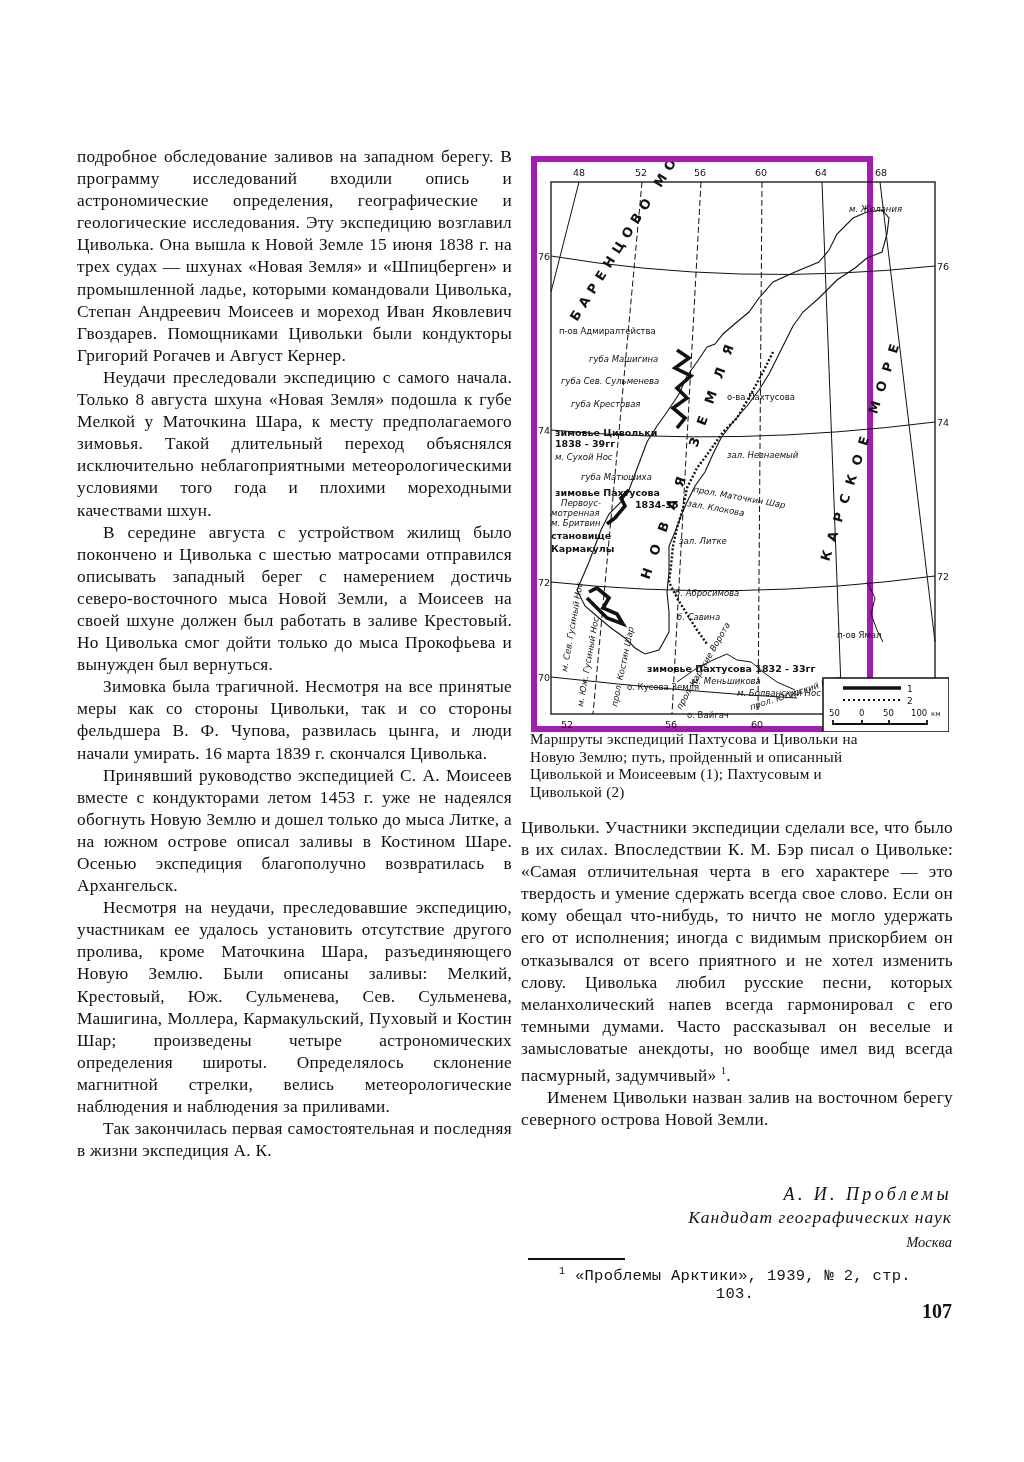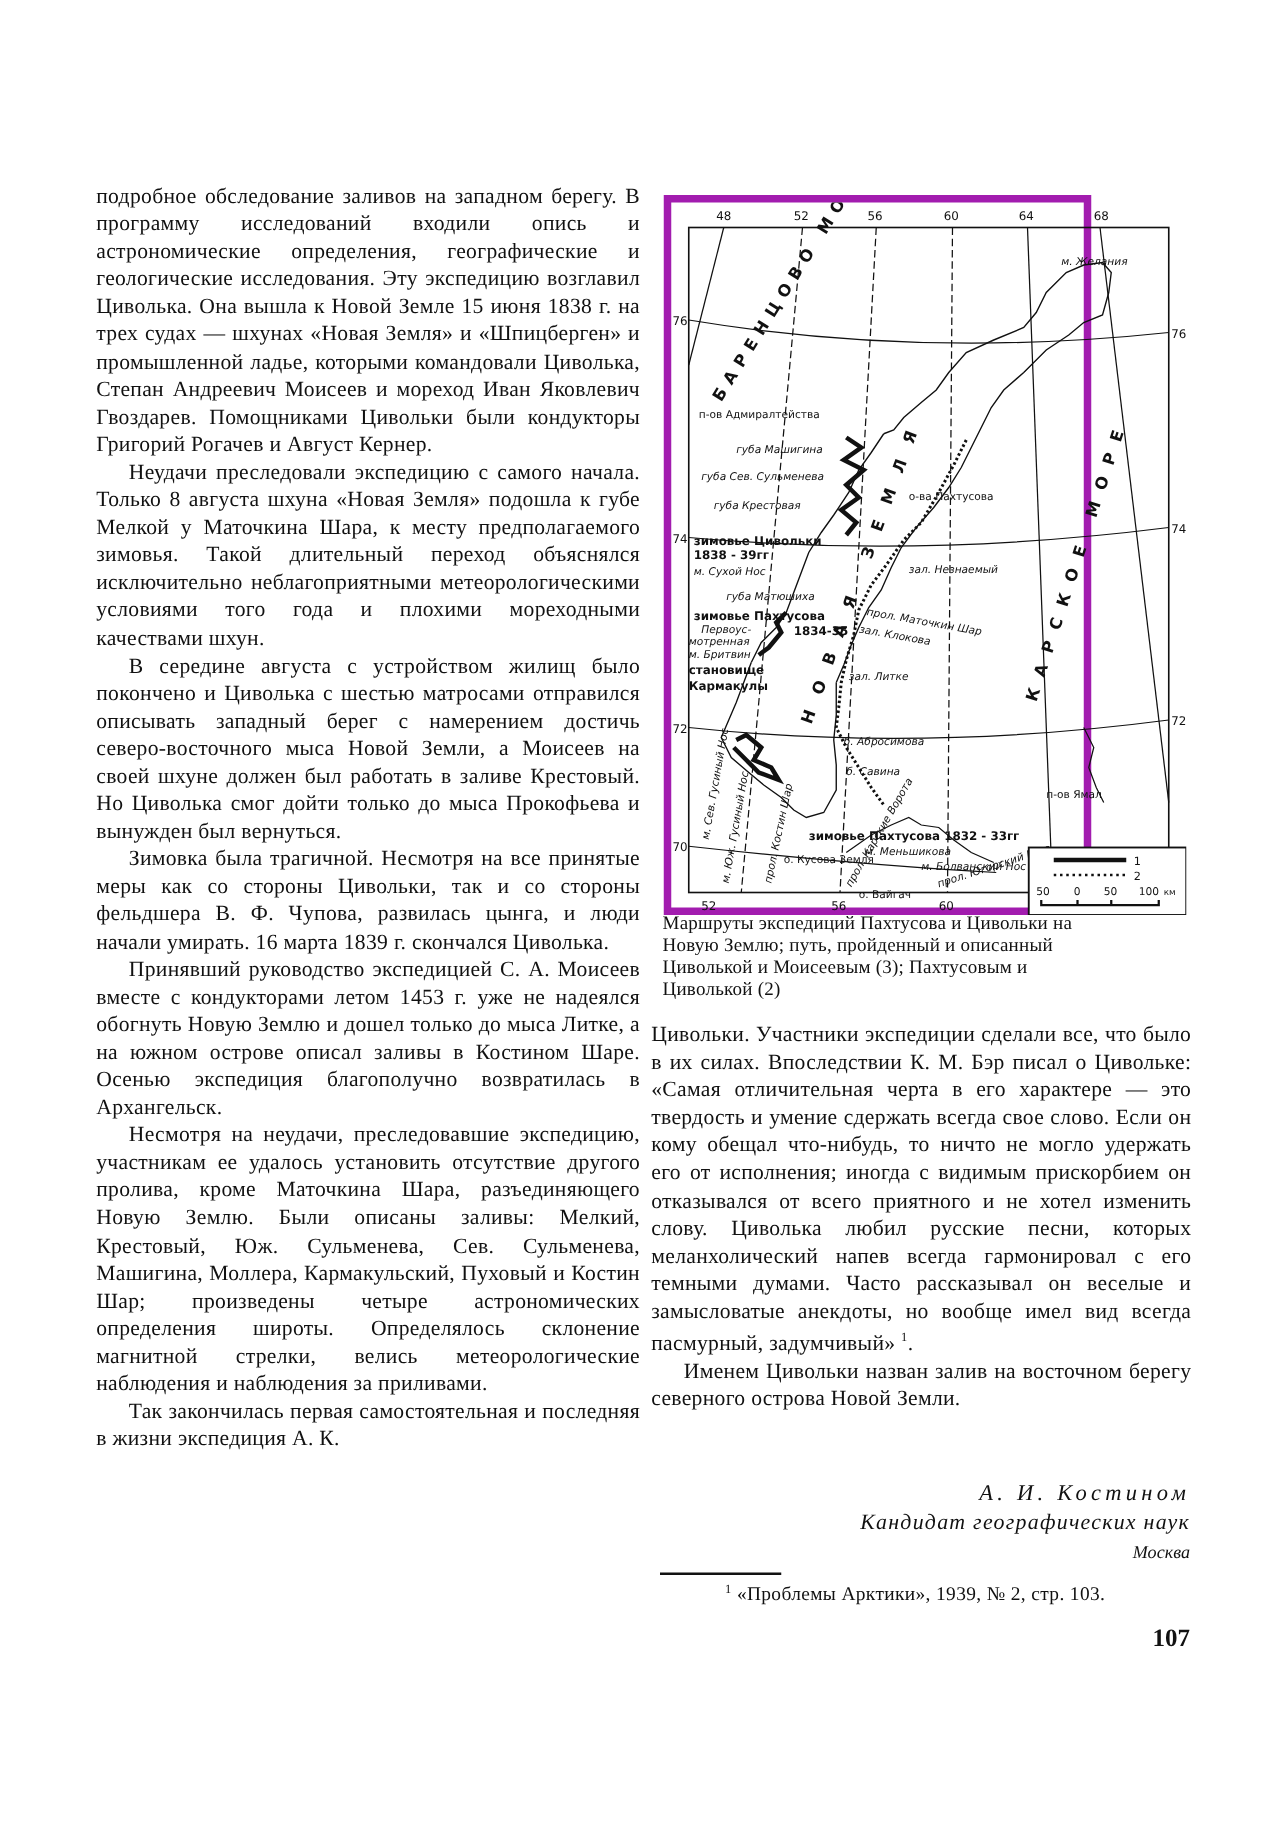"Циволькой и Моисеевым (3); Пахтусовым" span { text: 3 -> 1 }
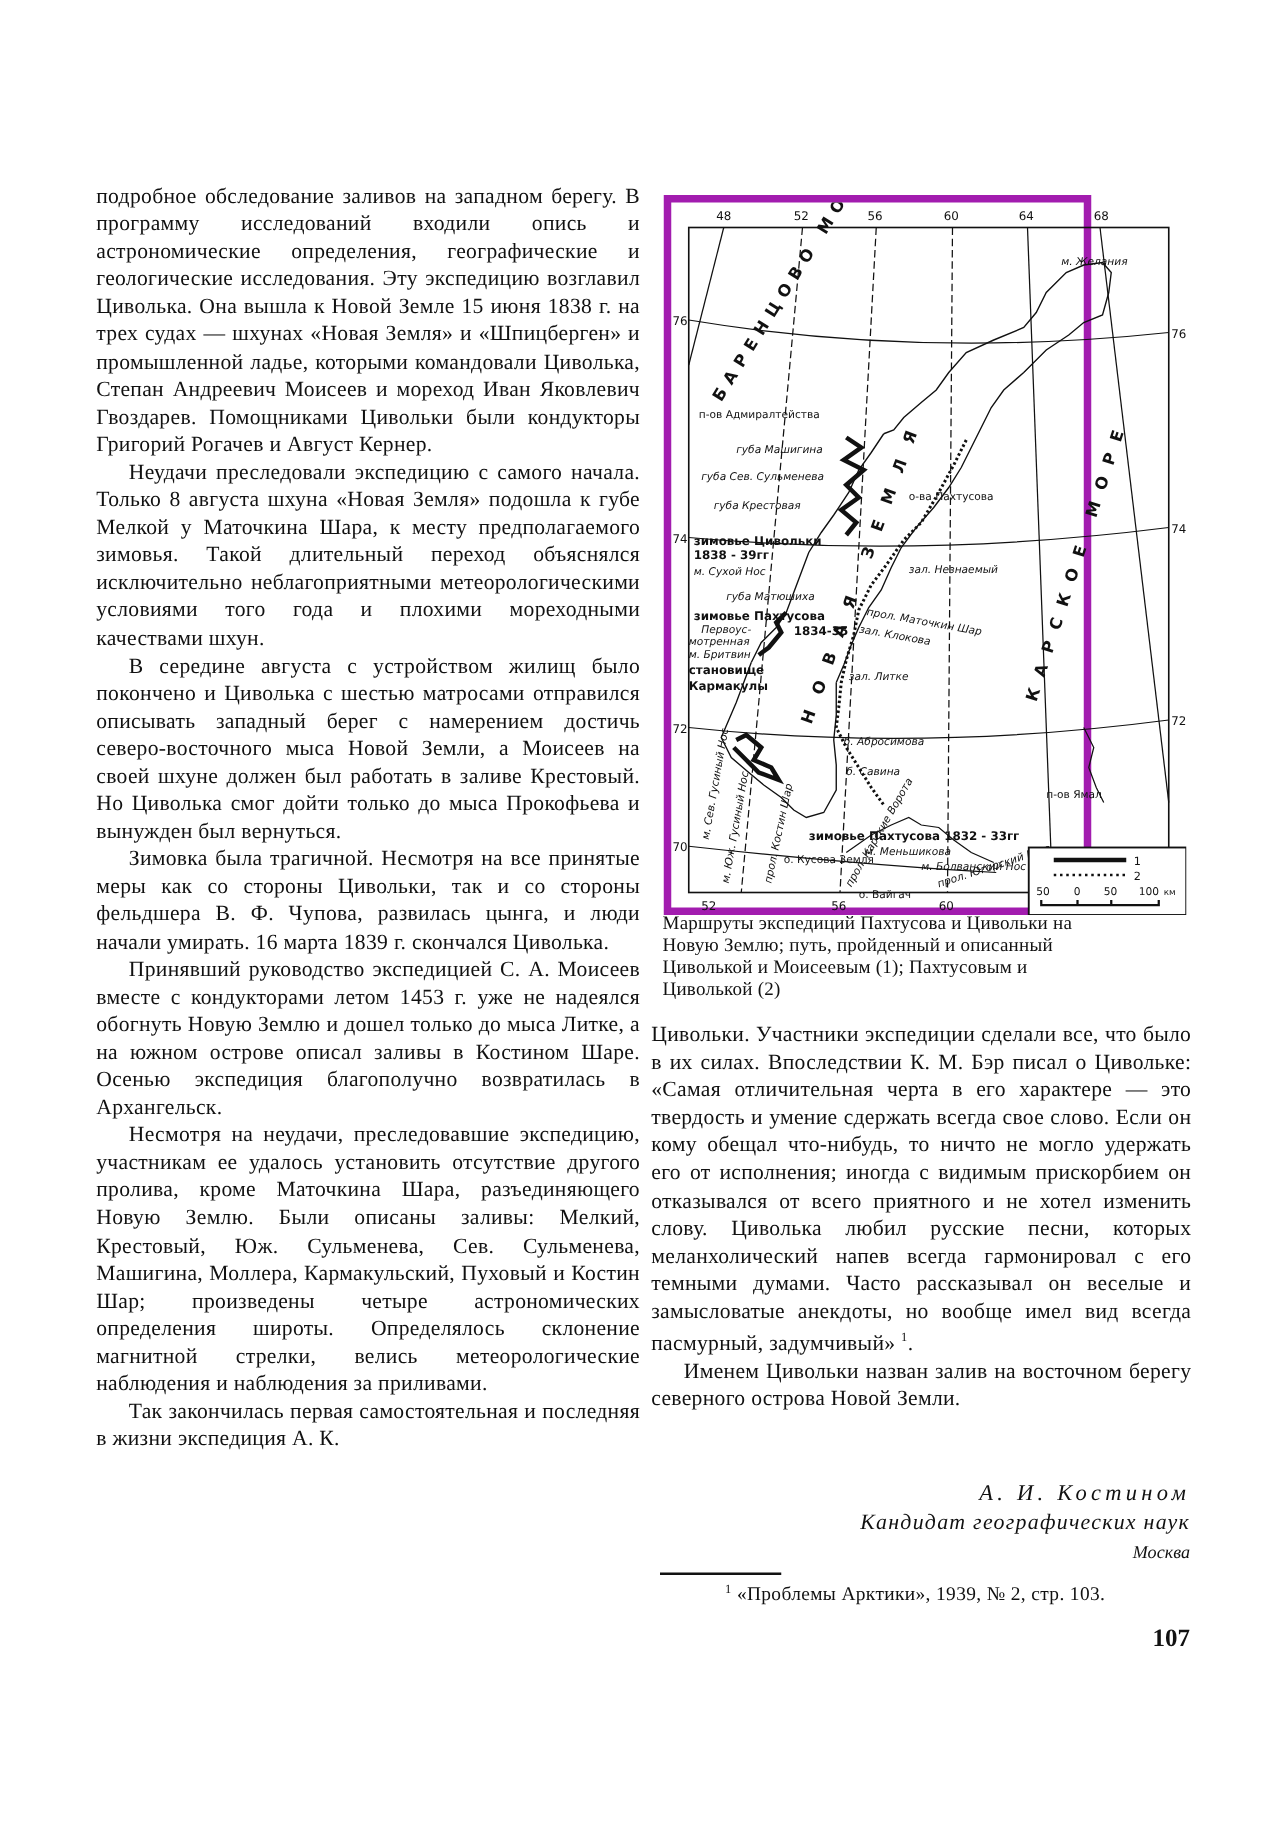"А. И. Костином" div.sig { text: Костином -> Проблемы }
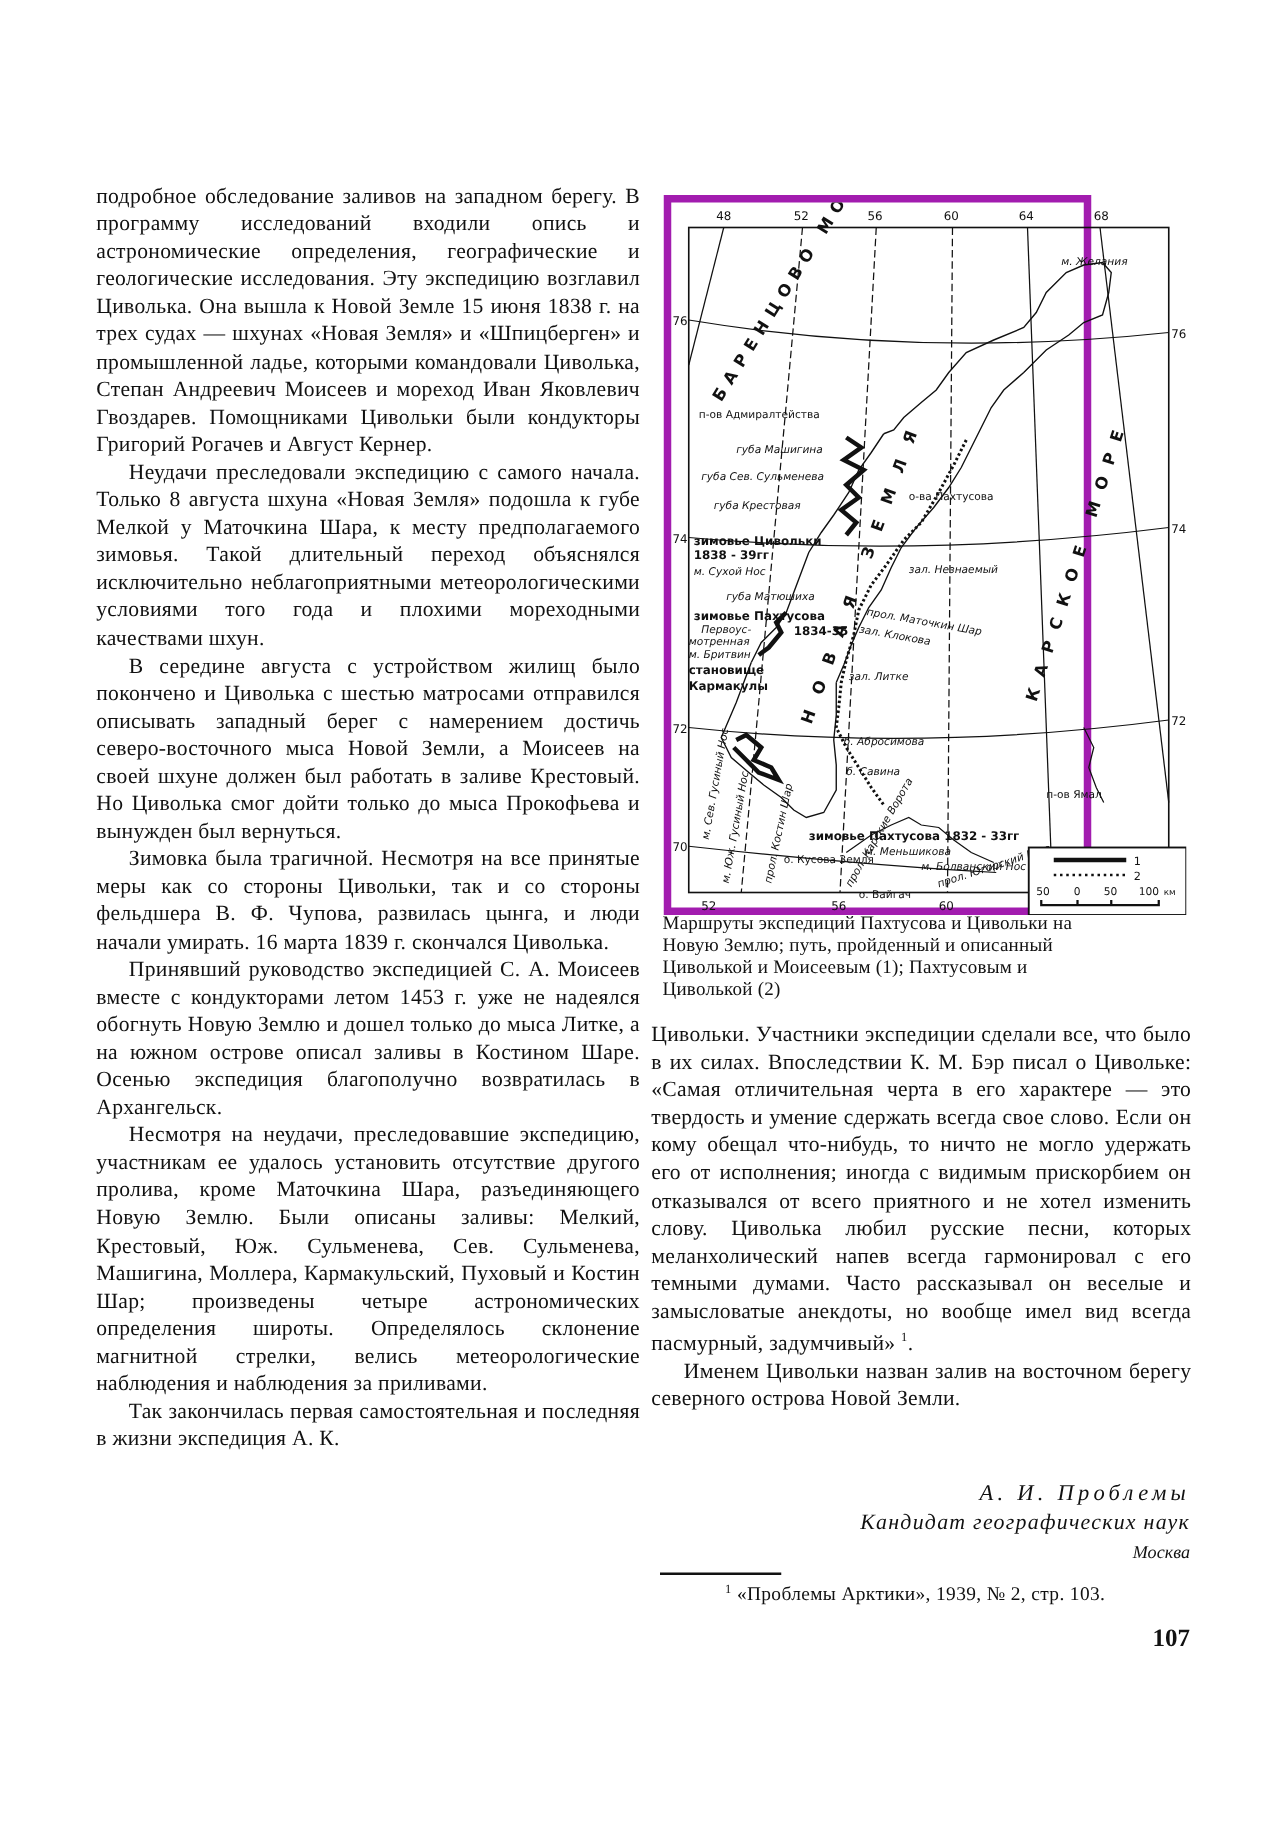"1 «Проблемы Арктики», 1939, №" #footnote { font-family: none -> Liberation Mono, monospace; left: 580px -> 539px; text-align: left -> center }
